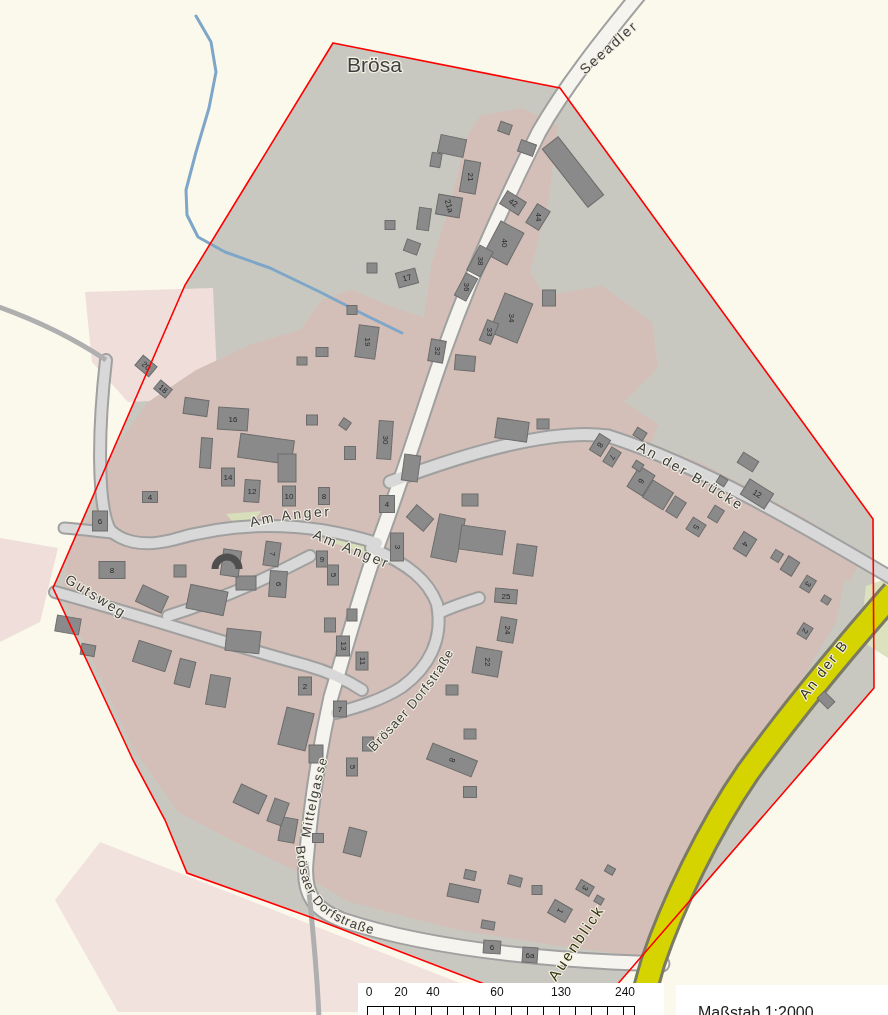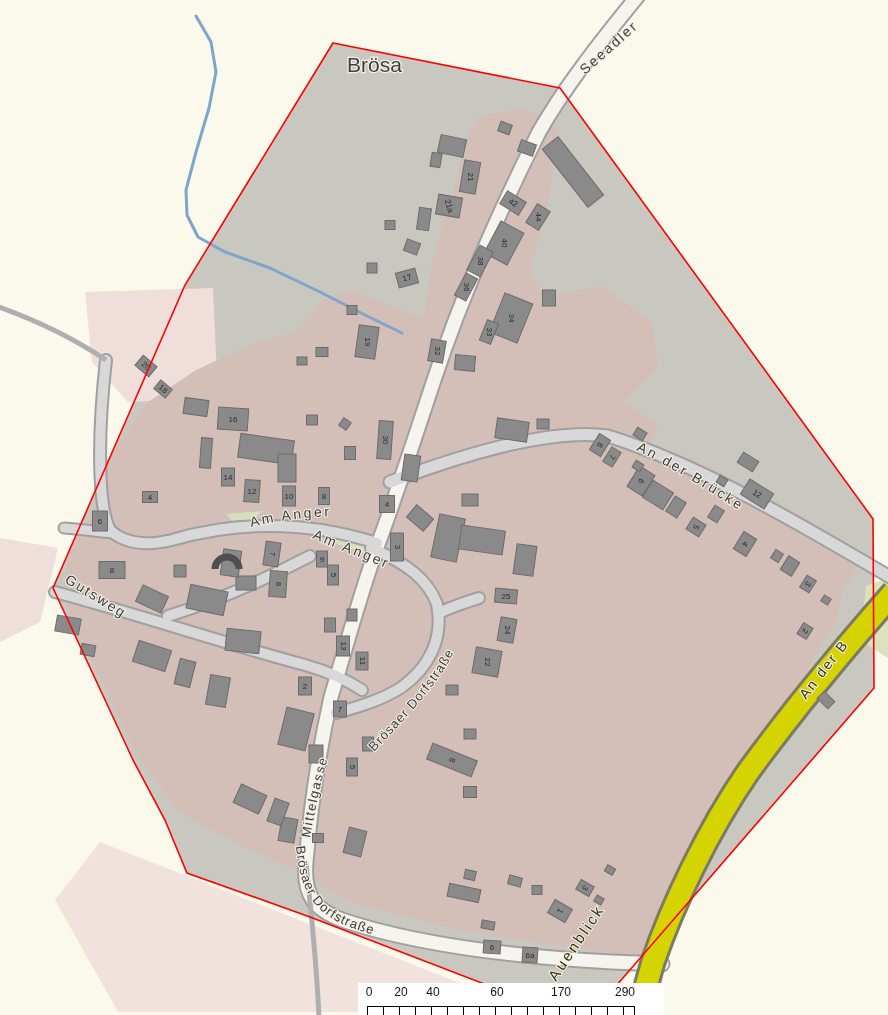"170" span.tick { text: 170 -> 130 }
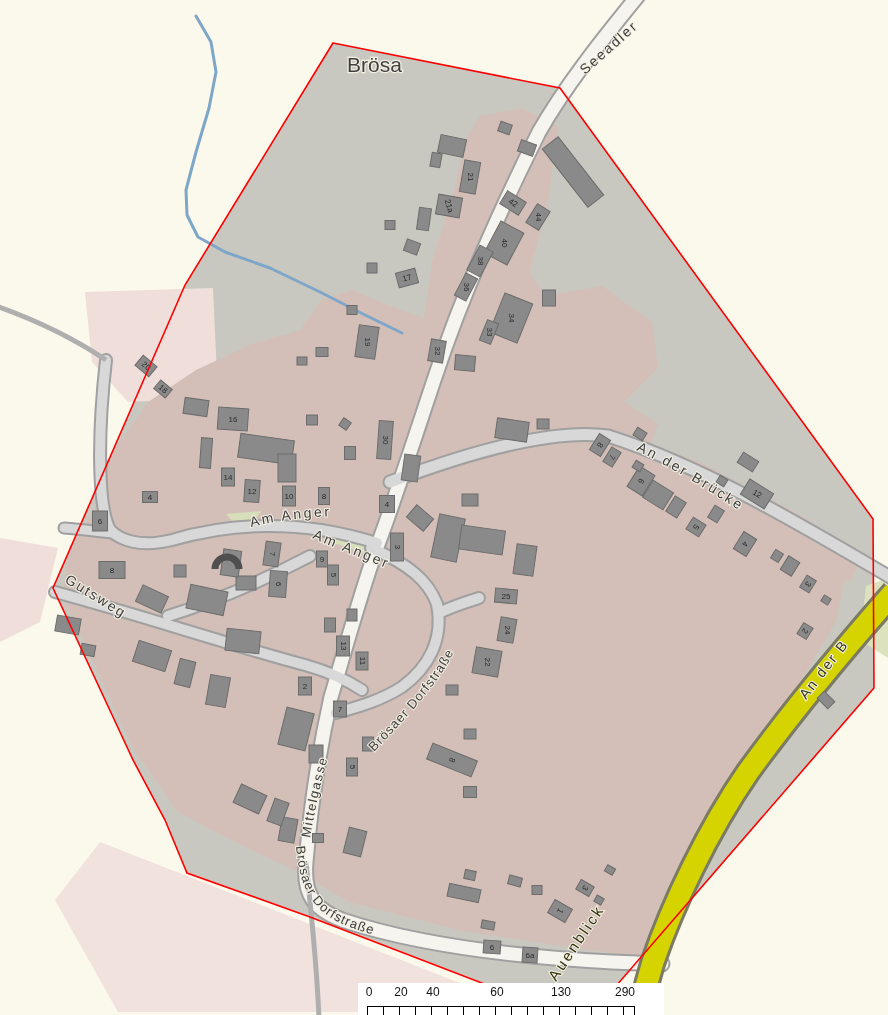"290" span.tick { text: 290 -> 240 }
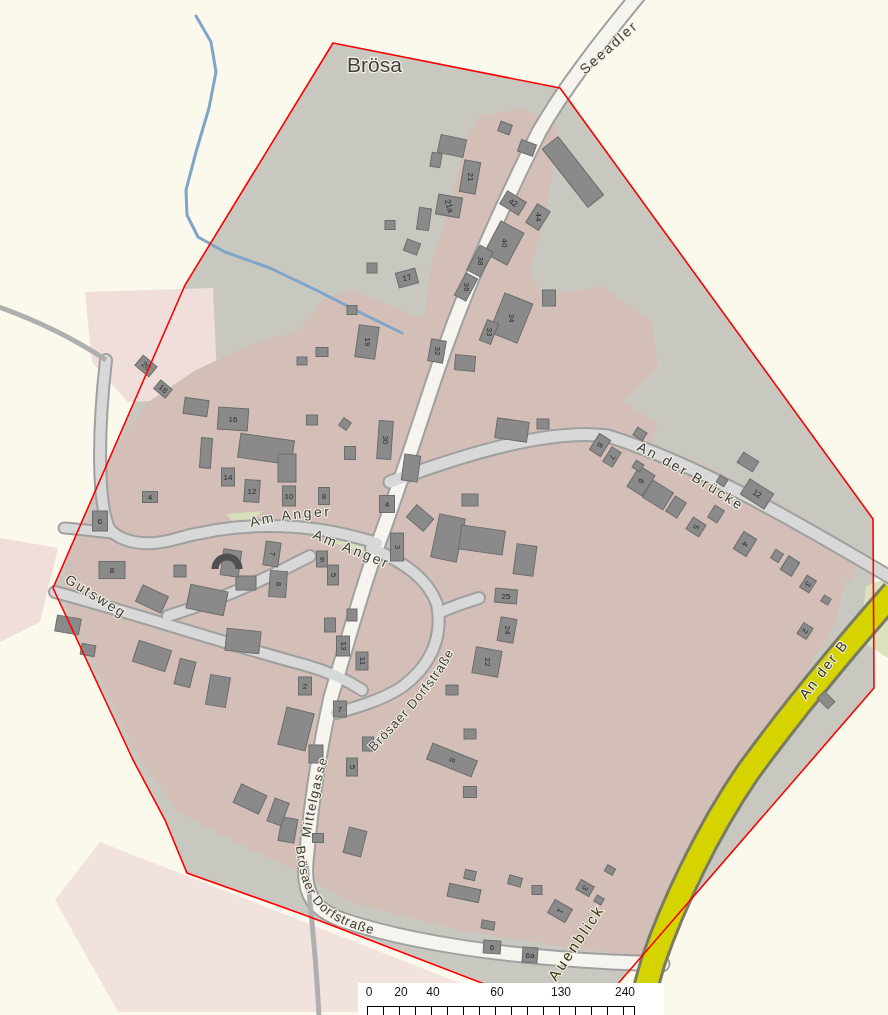"Maßstab 1:2000" div.mass-box { html: none -> <div> <span>Maßstab 1:2000</span> </div> }
